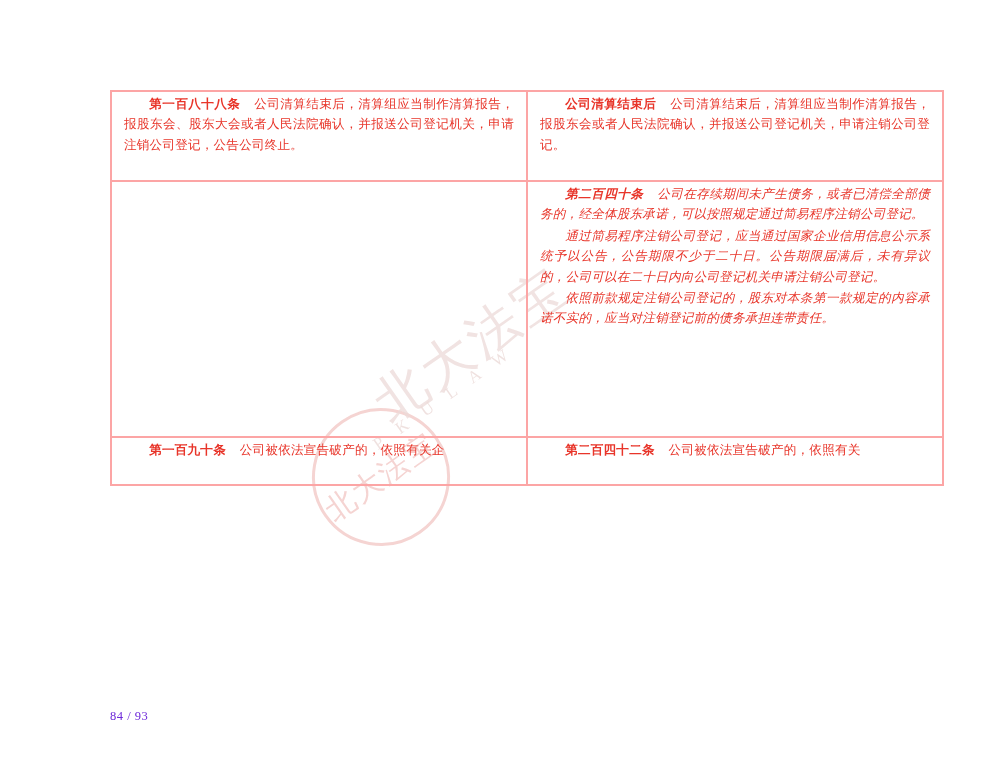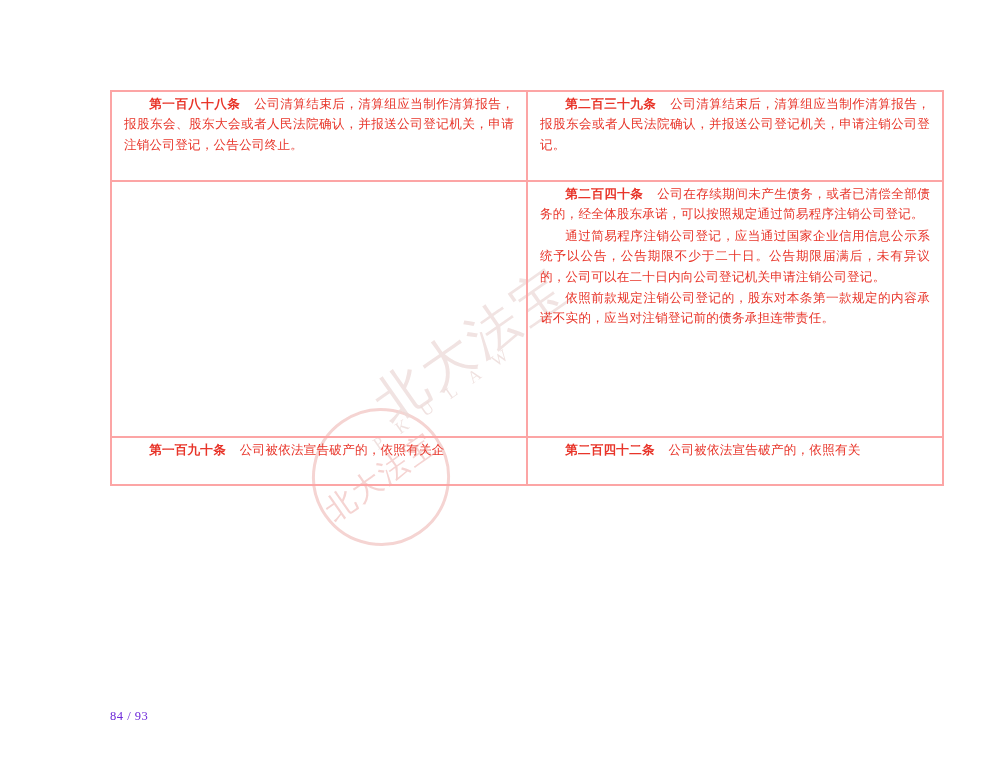"第二百三十九条" span.art-num { text: 第二百三十九条 -> 公司清算结束后 }
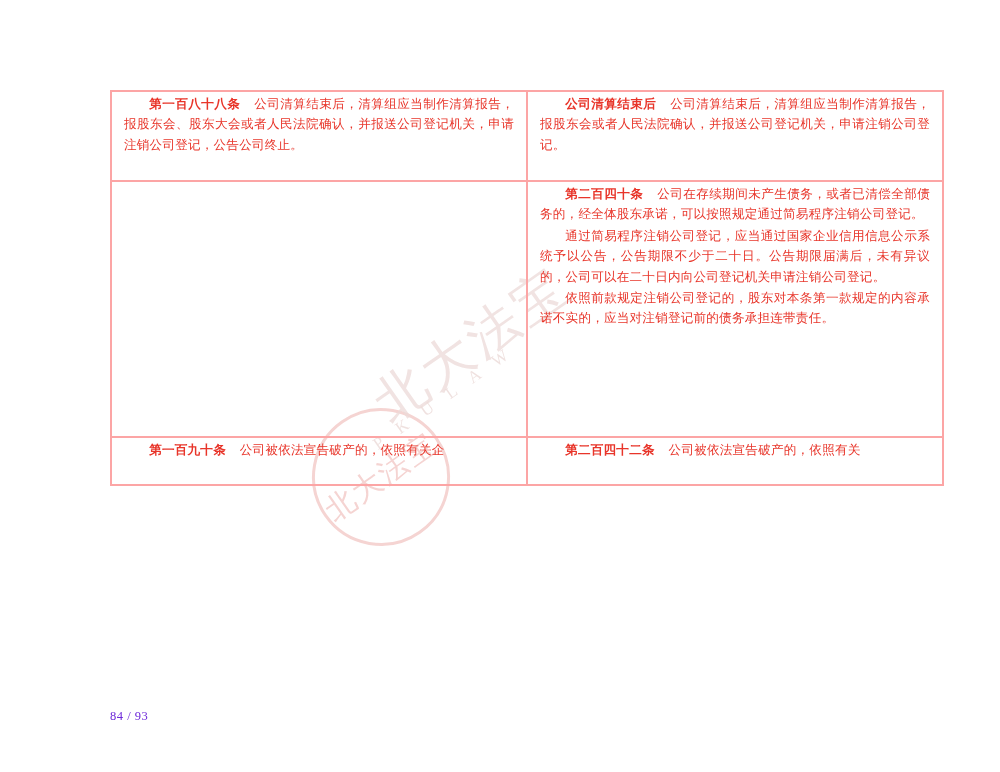"第二百四十条" .r2 .col-left, .r2 .col-right { font-style: none -> italic }
